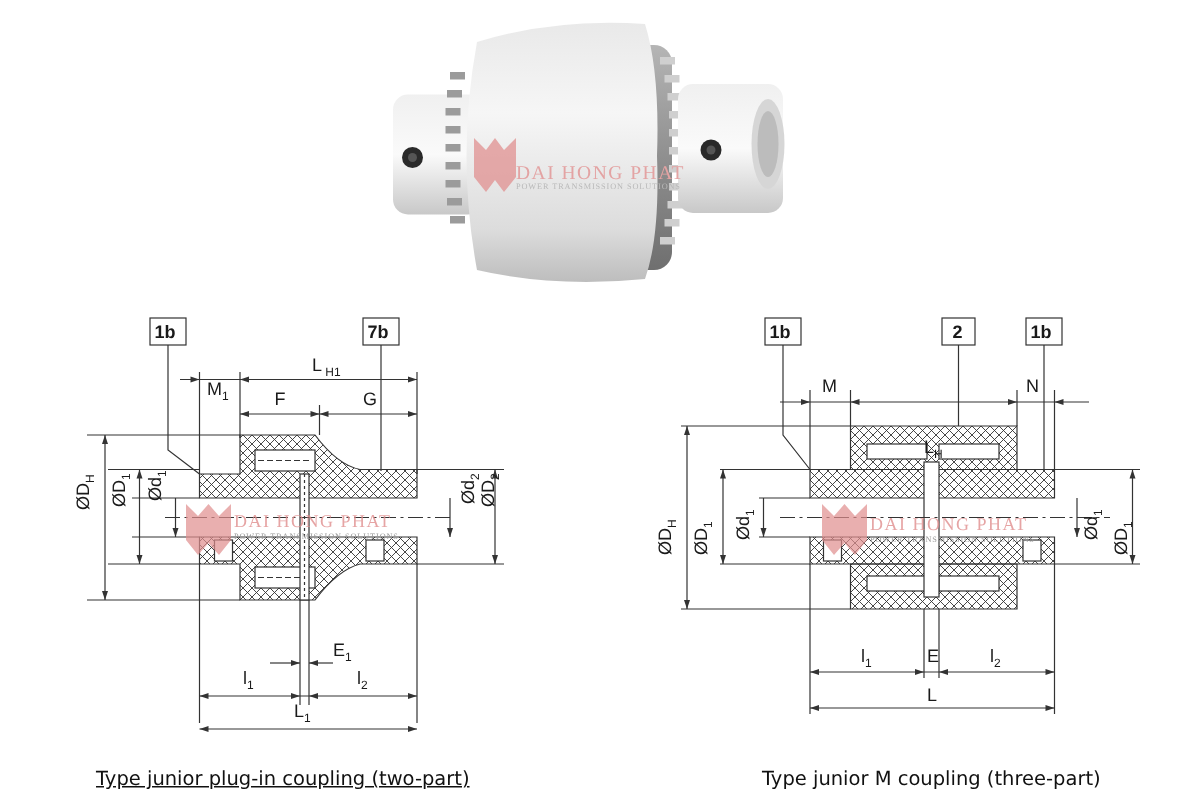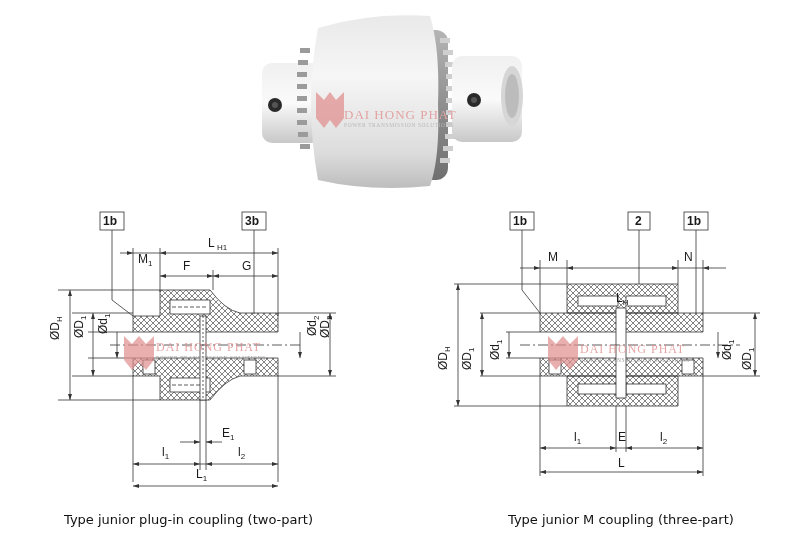"3b" div.abs { text: 3b -> 7b }
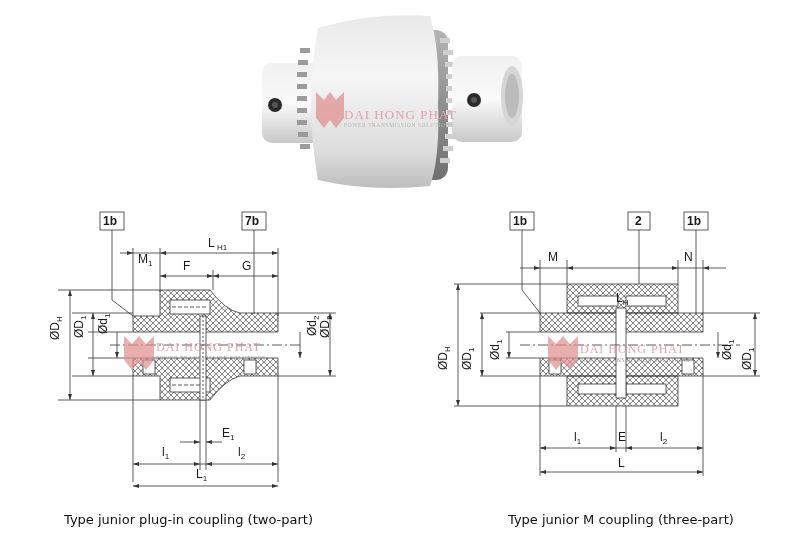"Type junior plug-in coupling (two-part)" div.abs { text-decoration: none -> underline }
